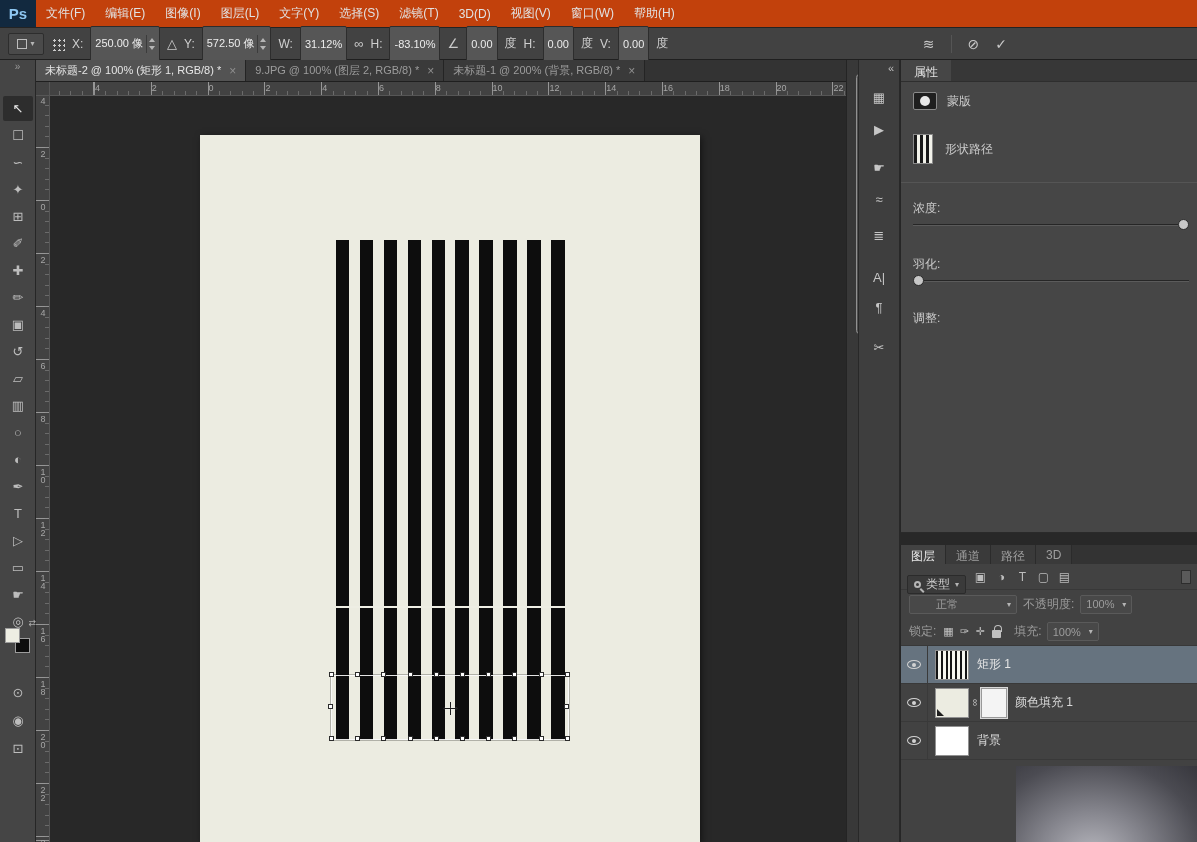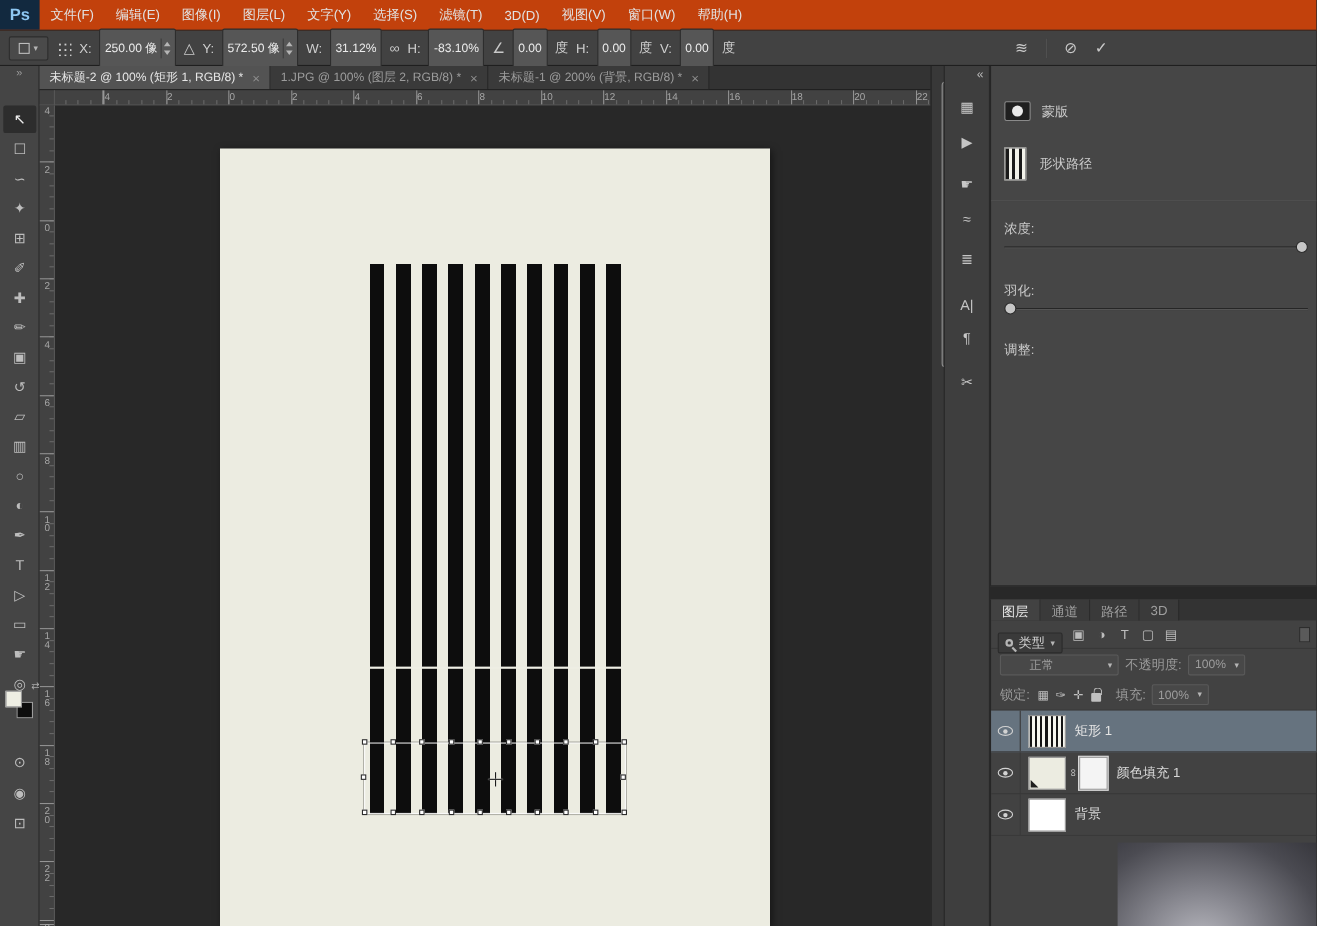"1.JPG @ 100% (图层 2," span.tab-label { text: 1.JPG -> 9.JPG }
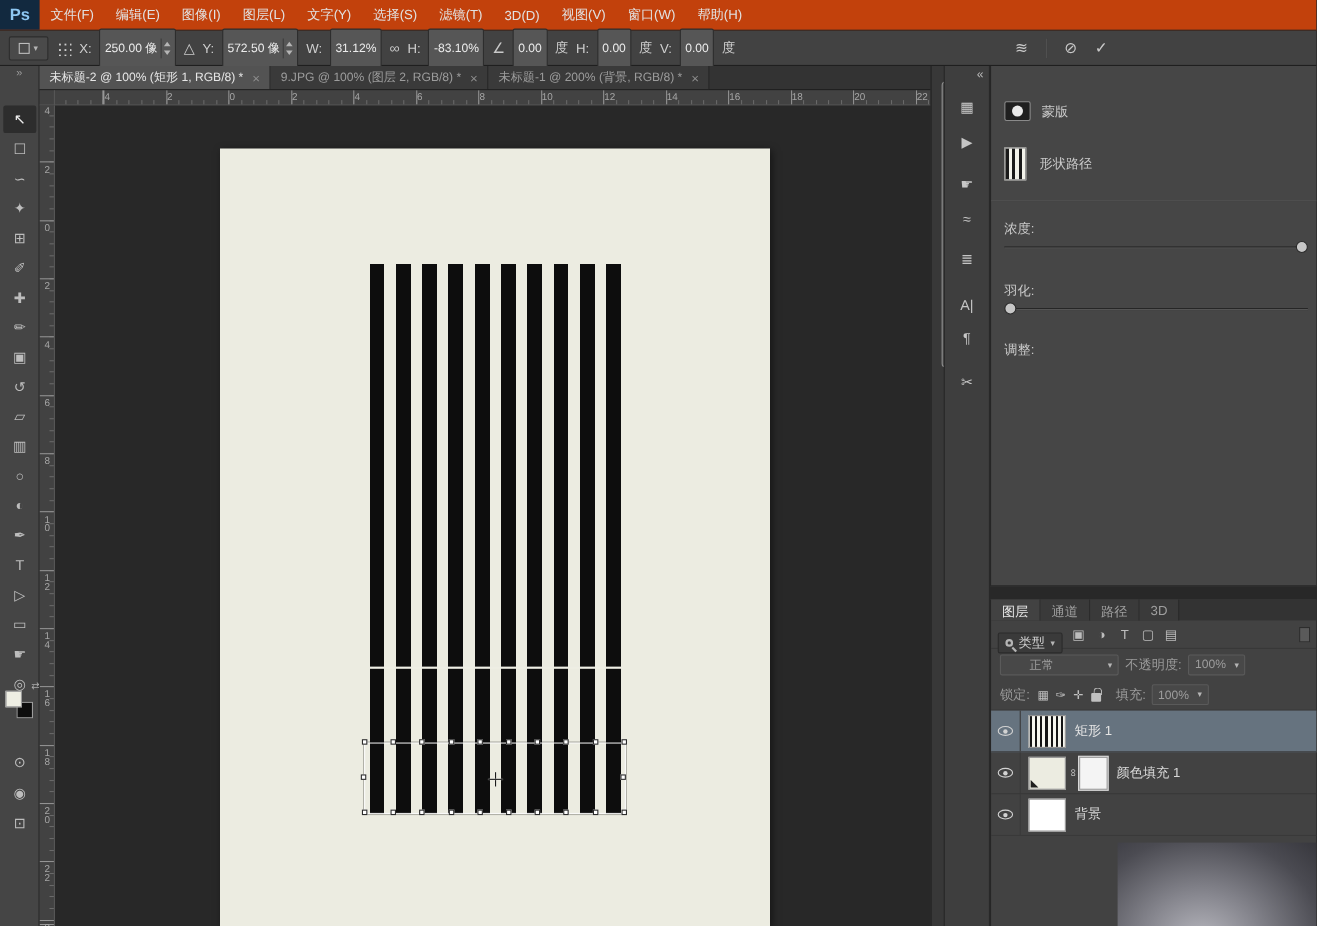"属性" div { html: none -> <div> <div>属性</div> </div> }
